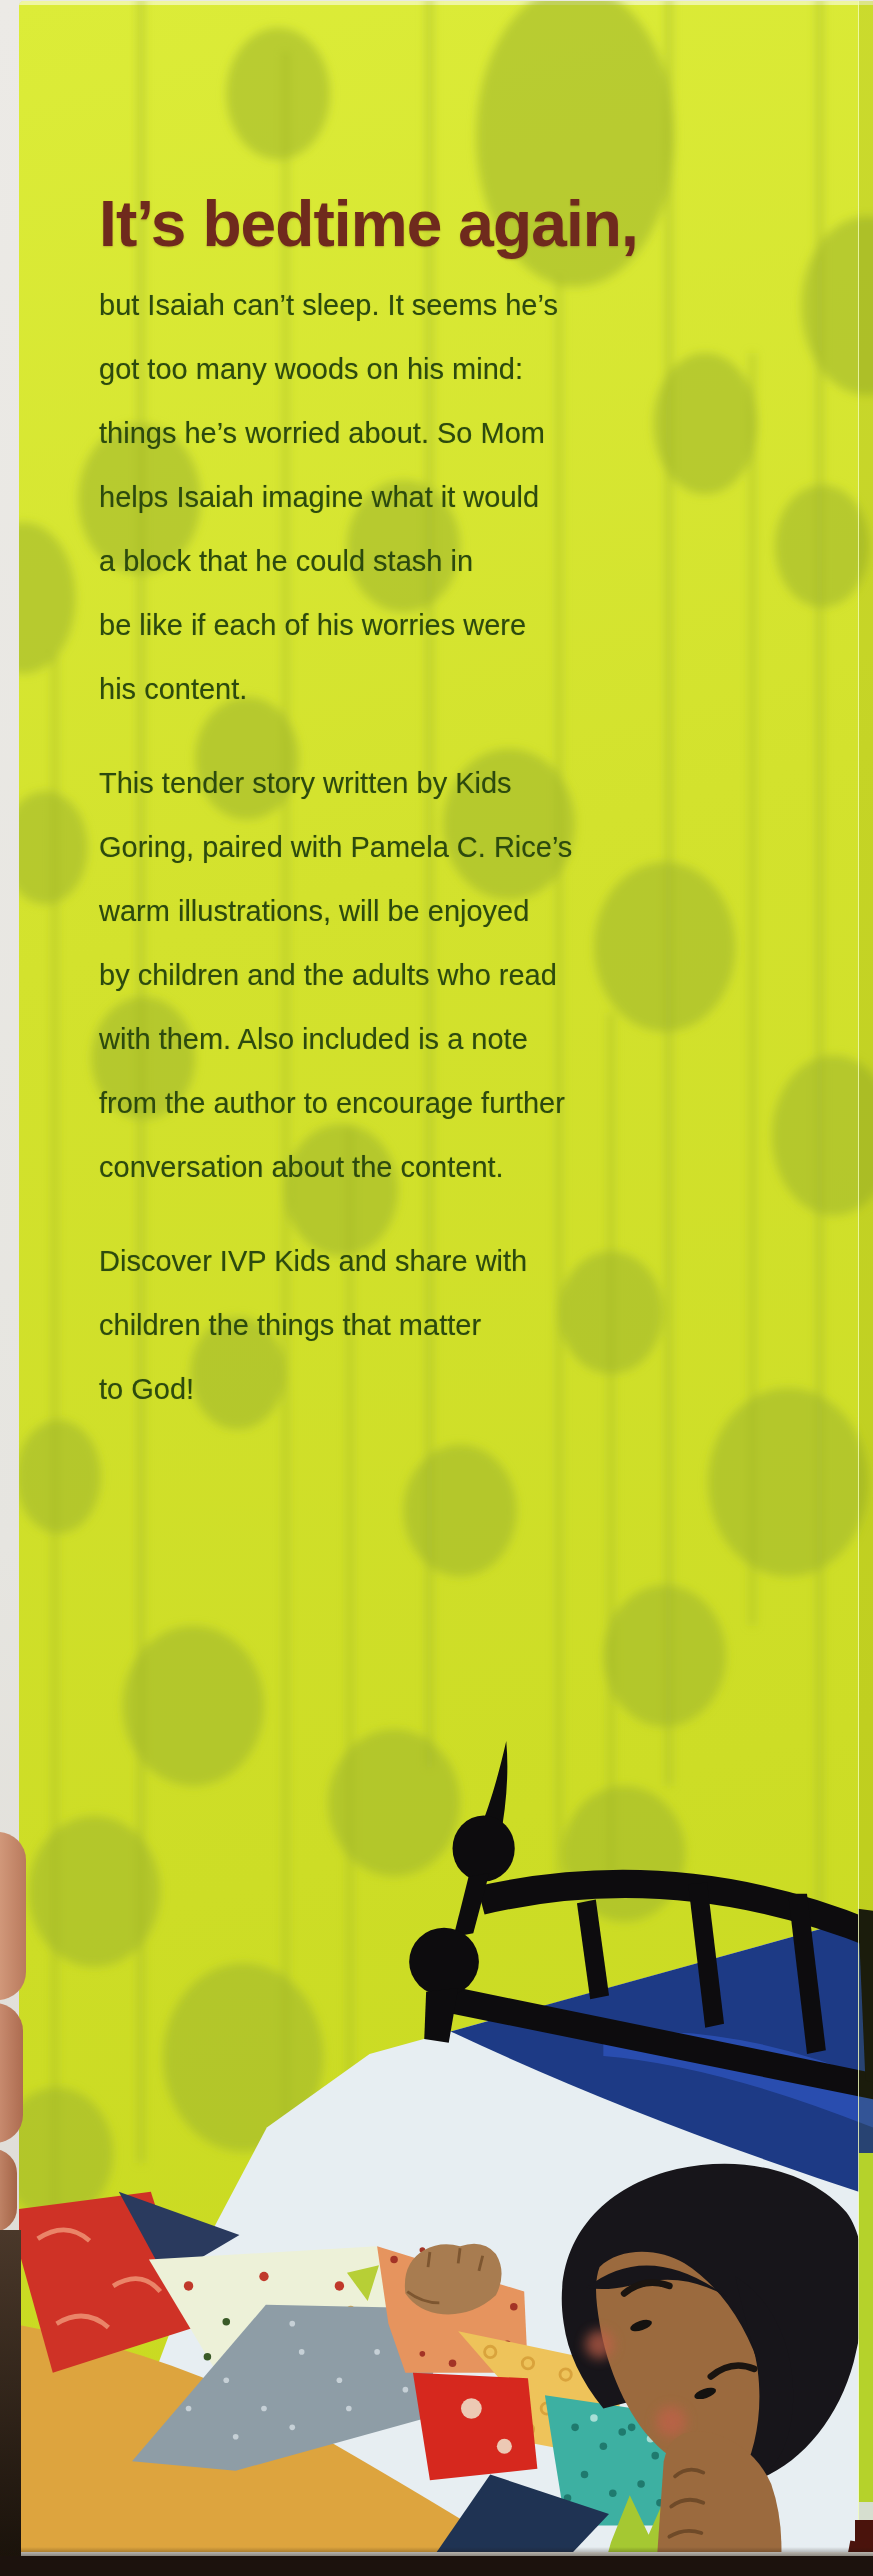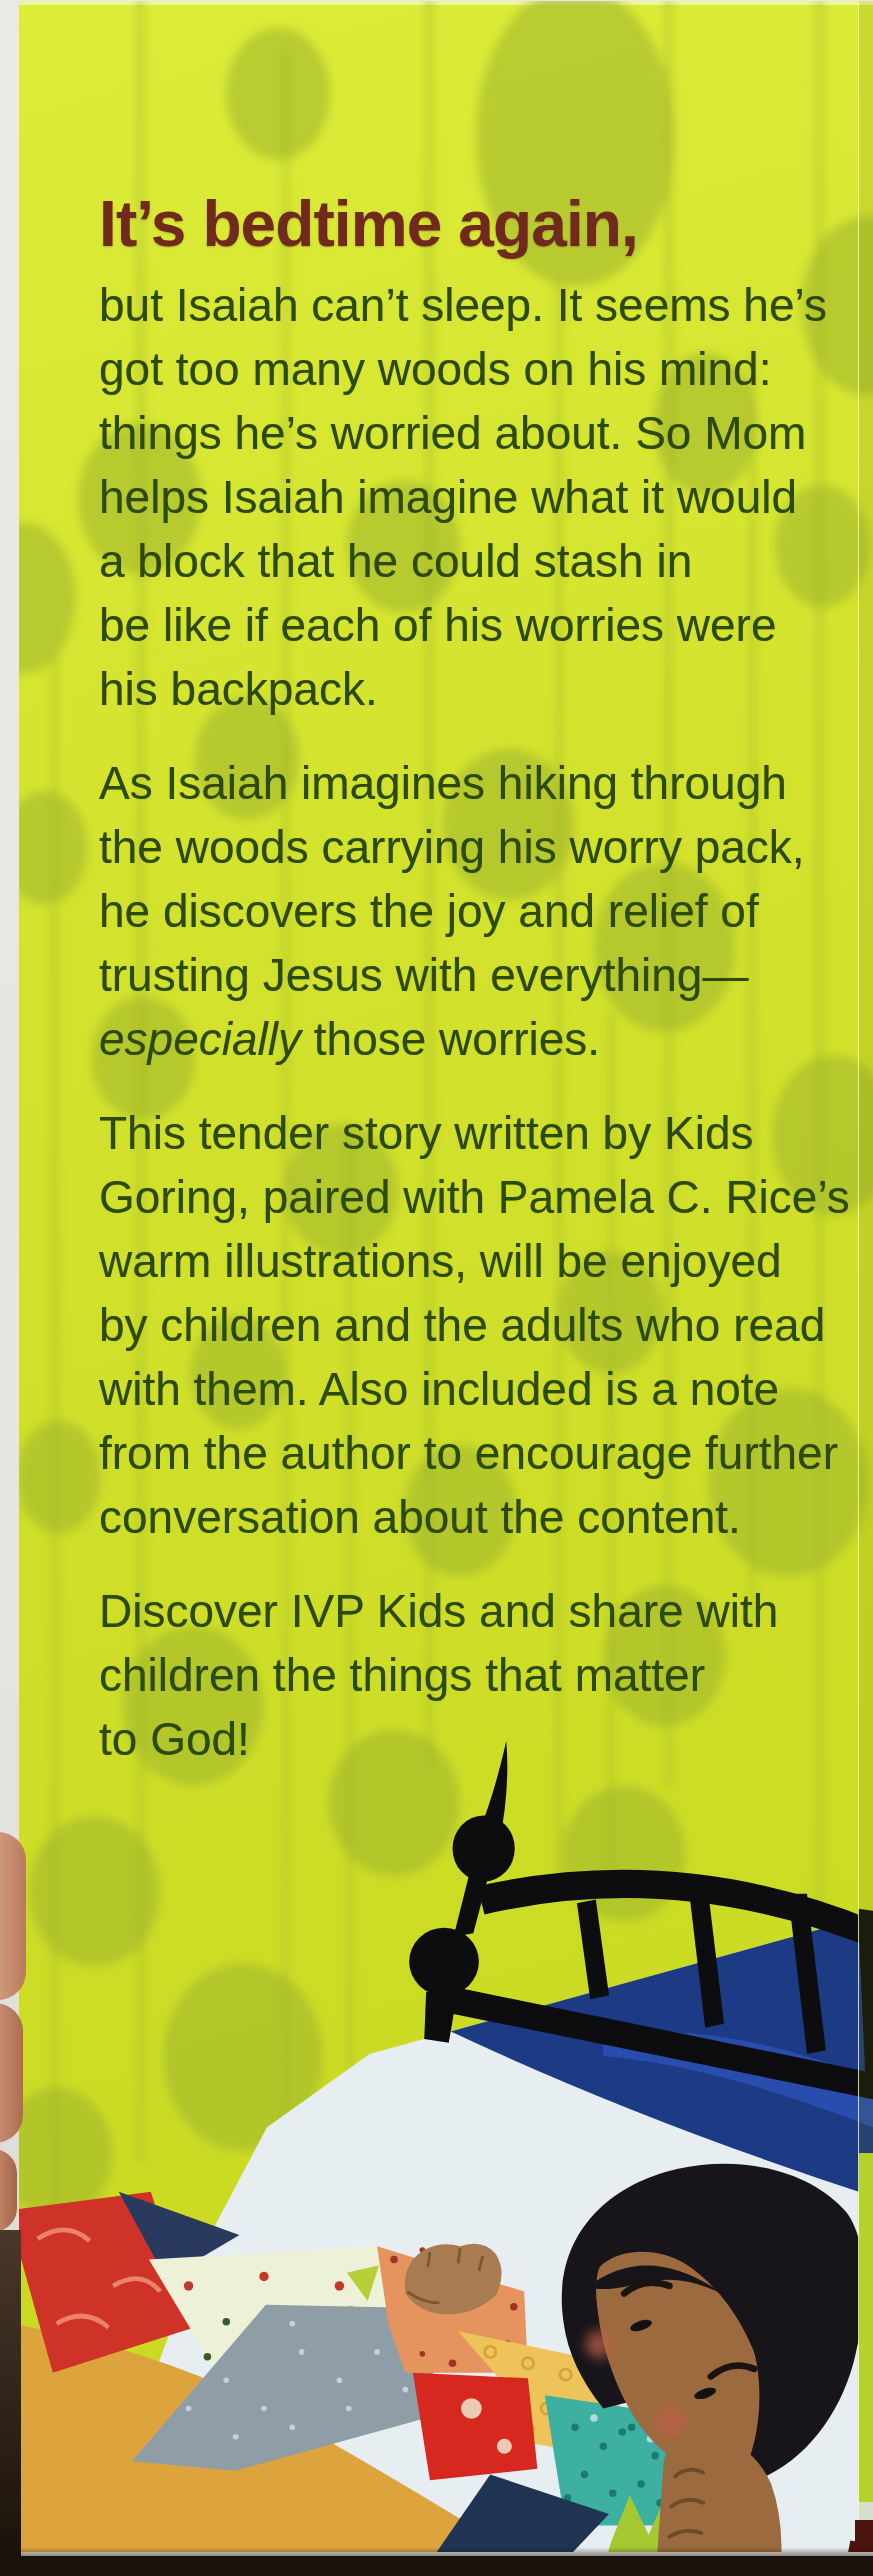"but Isaiah can’t sleep. It" .bline { font-size: 46px -> 29px }
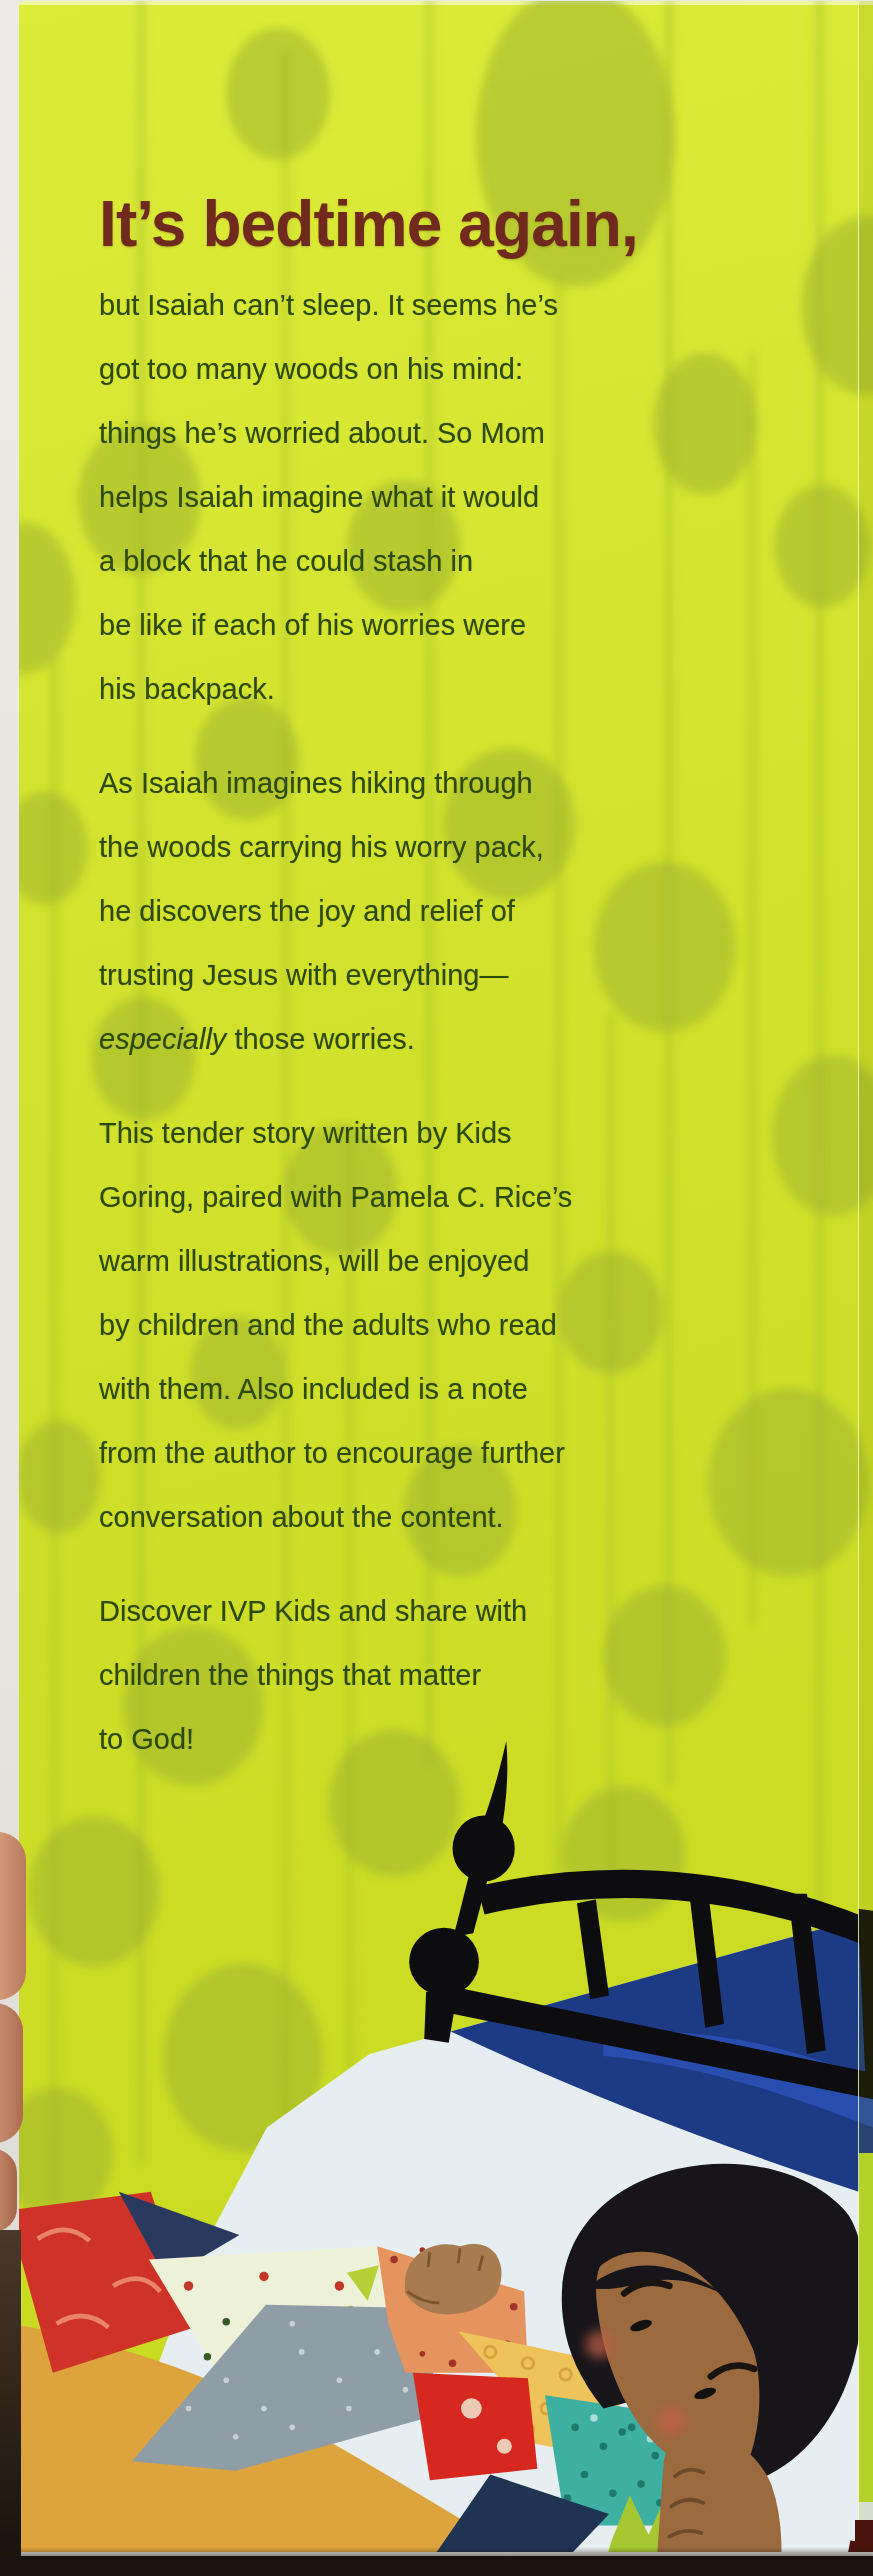"his backpack." div.bline { text: backpack -> content }
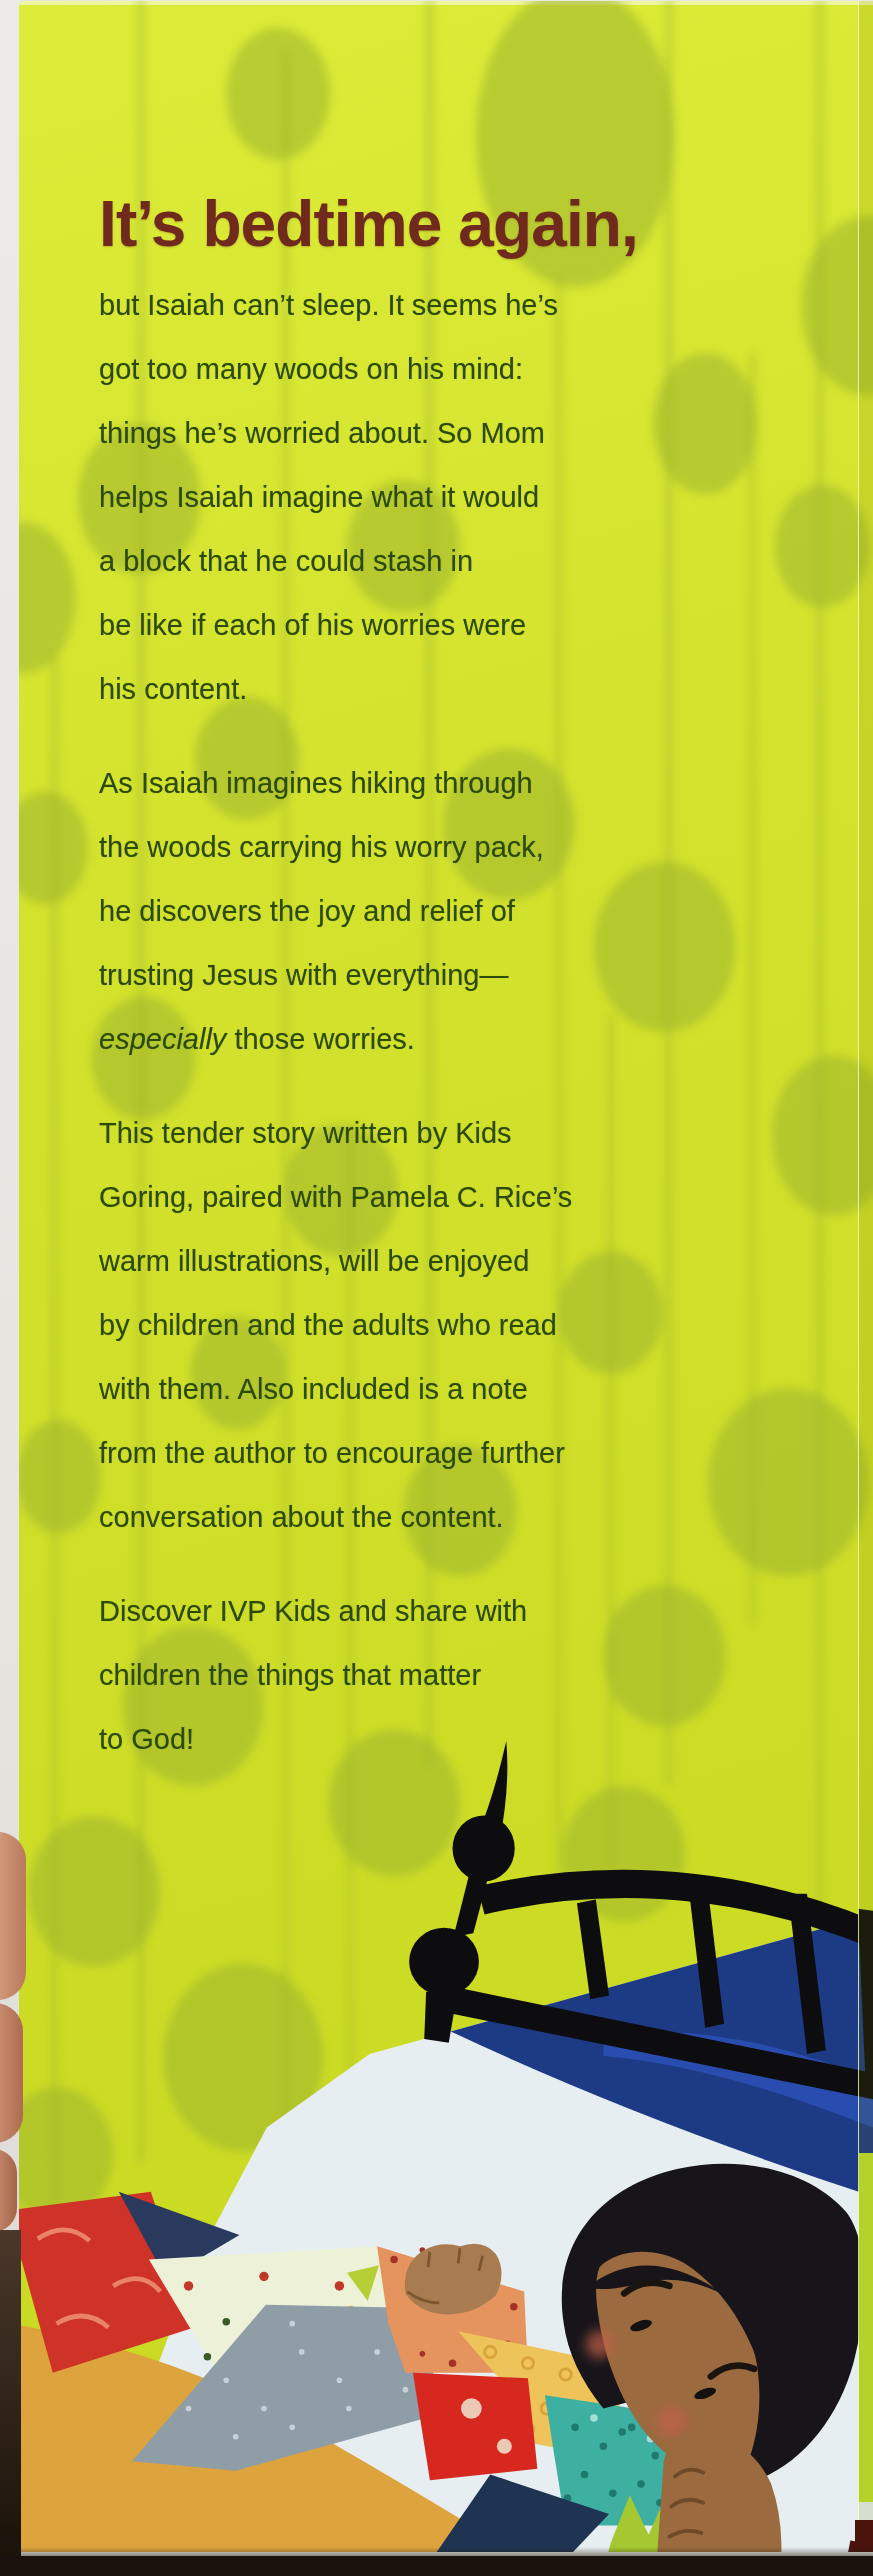"As Isaiah imagines hiking through" div.para { html: <div> <div>As Isaiah imagines hiking through</div> <div>the woods carrying his worry pack,</div> <div>he discovers the joy and relief of</div> <div>trusting Jesus with everything—</div> <div><span>especially</span><span> those worries.</span></div> </div> -> none }
